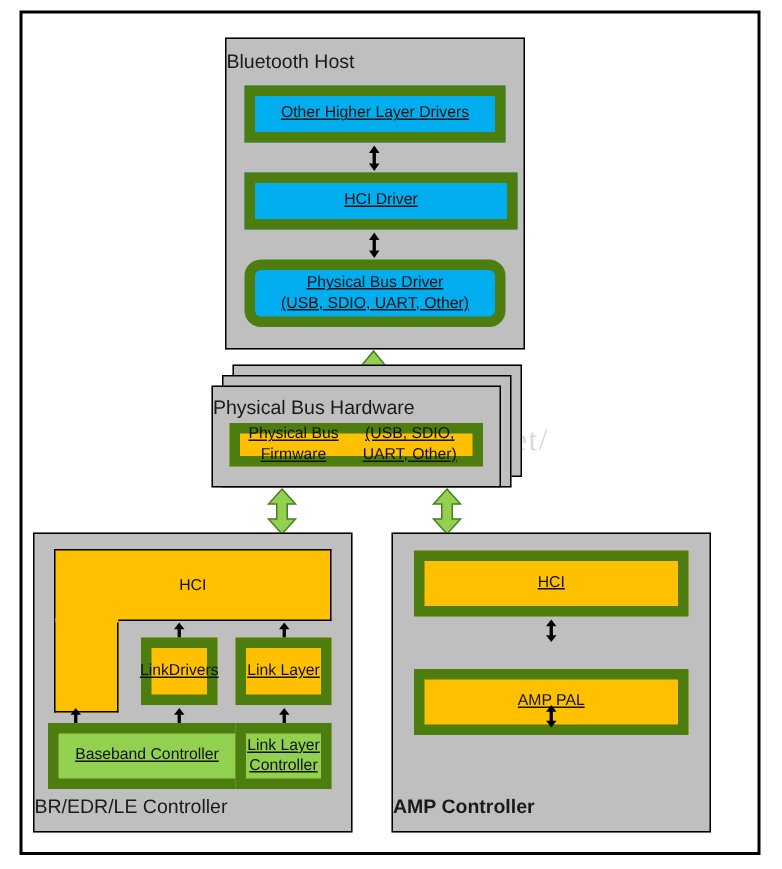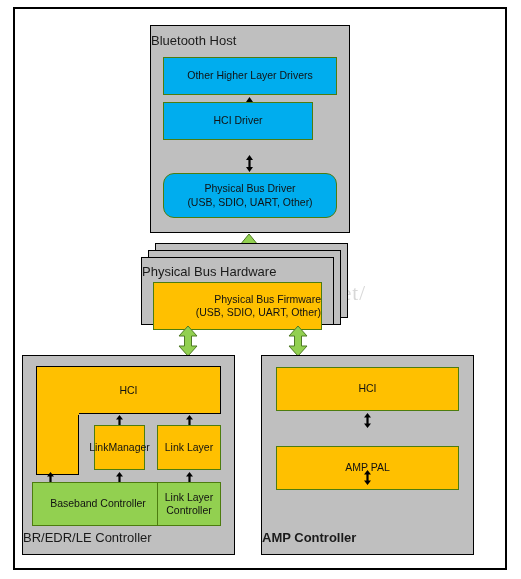"Other Higher Layer Drivers" .box { border: 1px solid #4d7c0f -> 7px solid #4d7c0f; text-decoration: none -> underline }
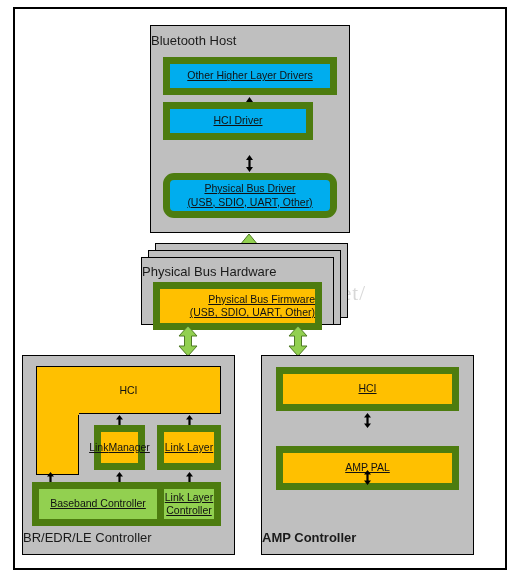"HCI Driver" div.box { top: 102px -> 115px; width: 150px -> 182px }
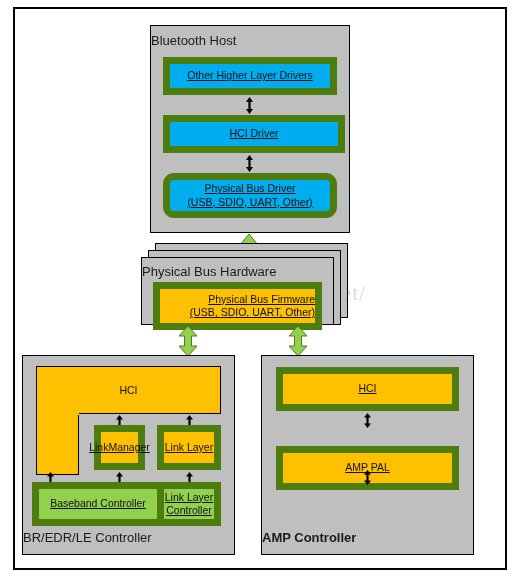"Physical Bus Firmware" div.box { align-items: flex-end -> none; flex-direction: column -> row; height: 48px -> 29px }
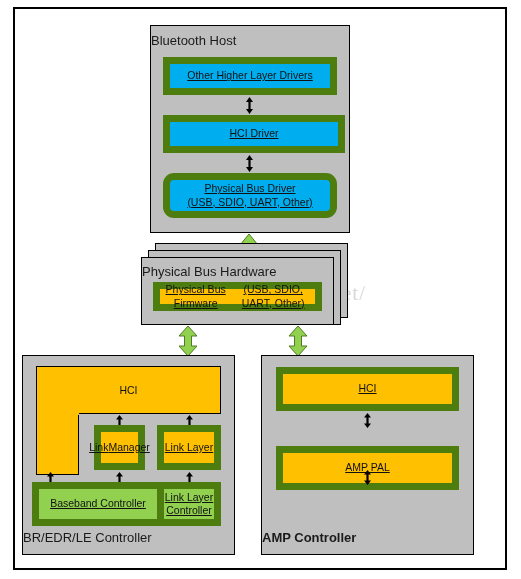"Manager" span.lbl { text: Manager -> Drivers }
